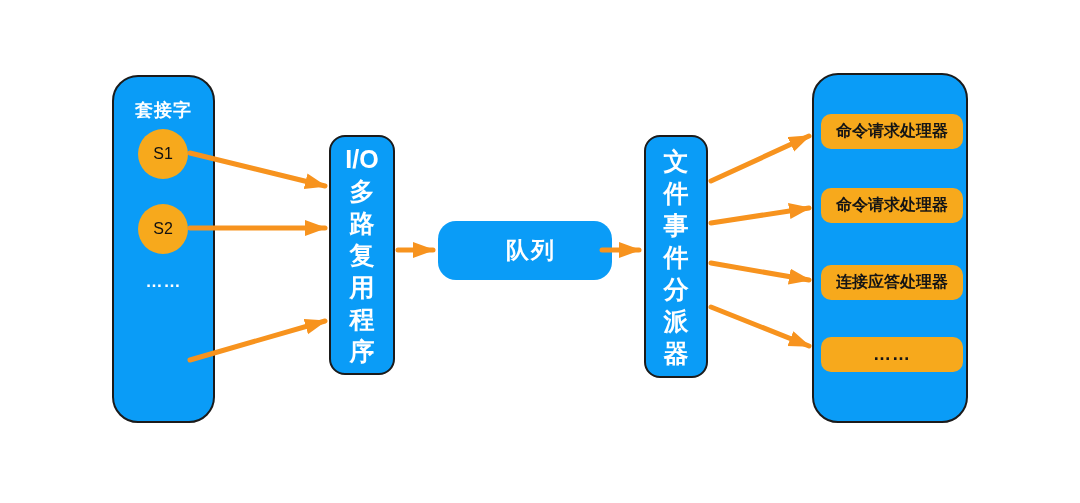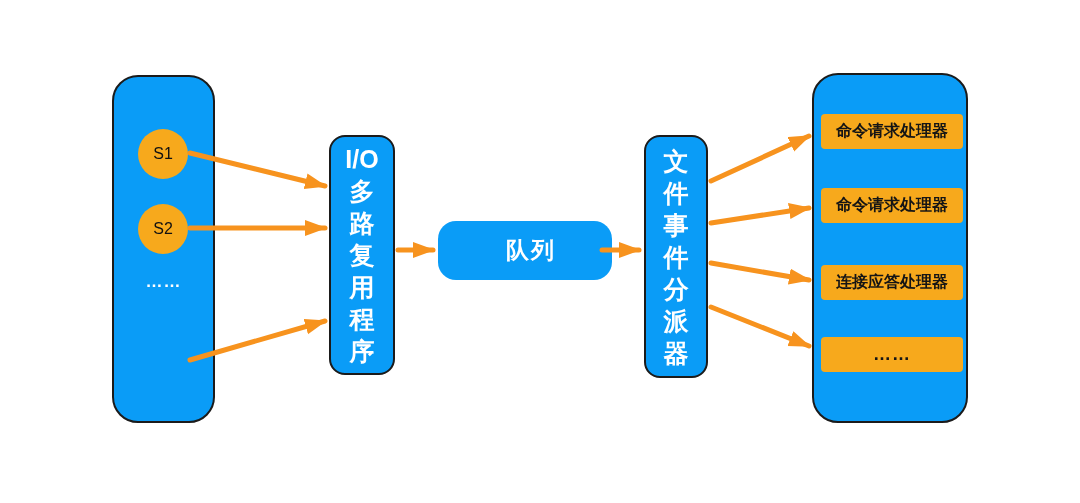"套接字" div.panel-title { html: none -> <div>套接字</div> }
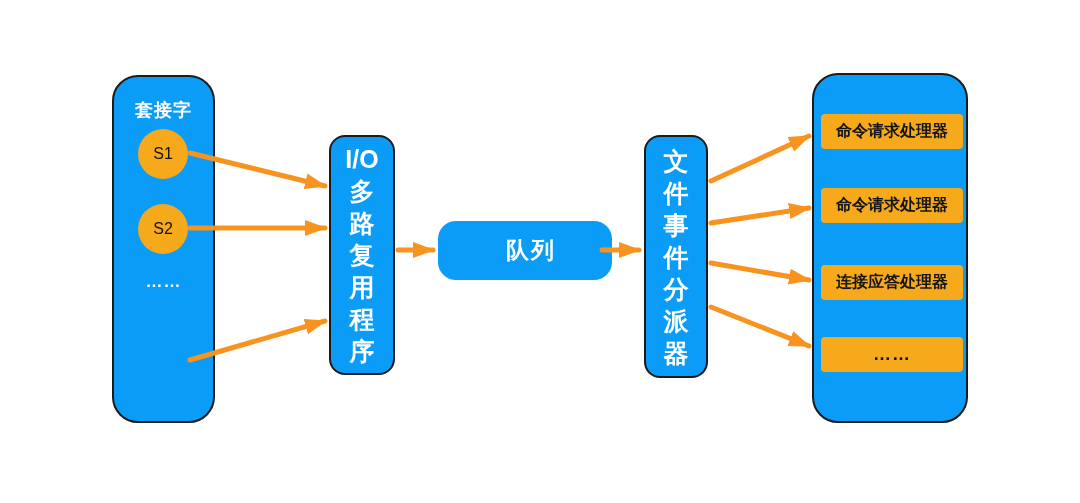"命令请求处理器" .handler-btn { border-radius: 4px -> 10px }
